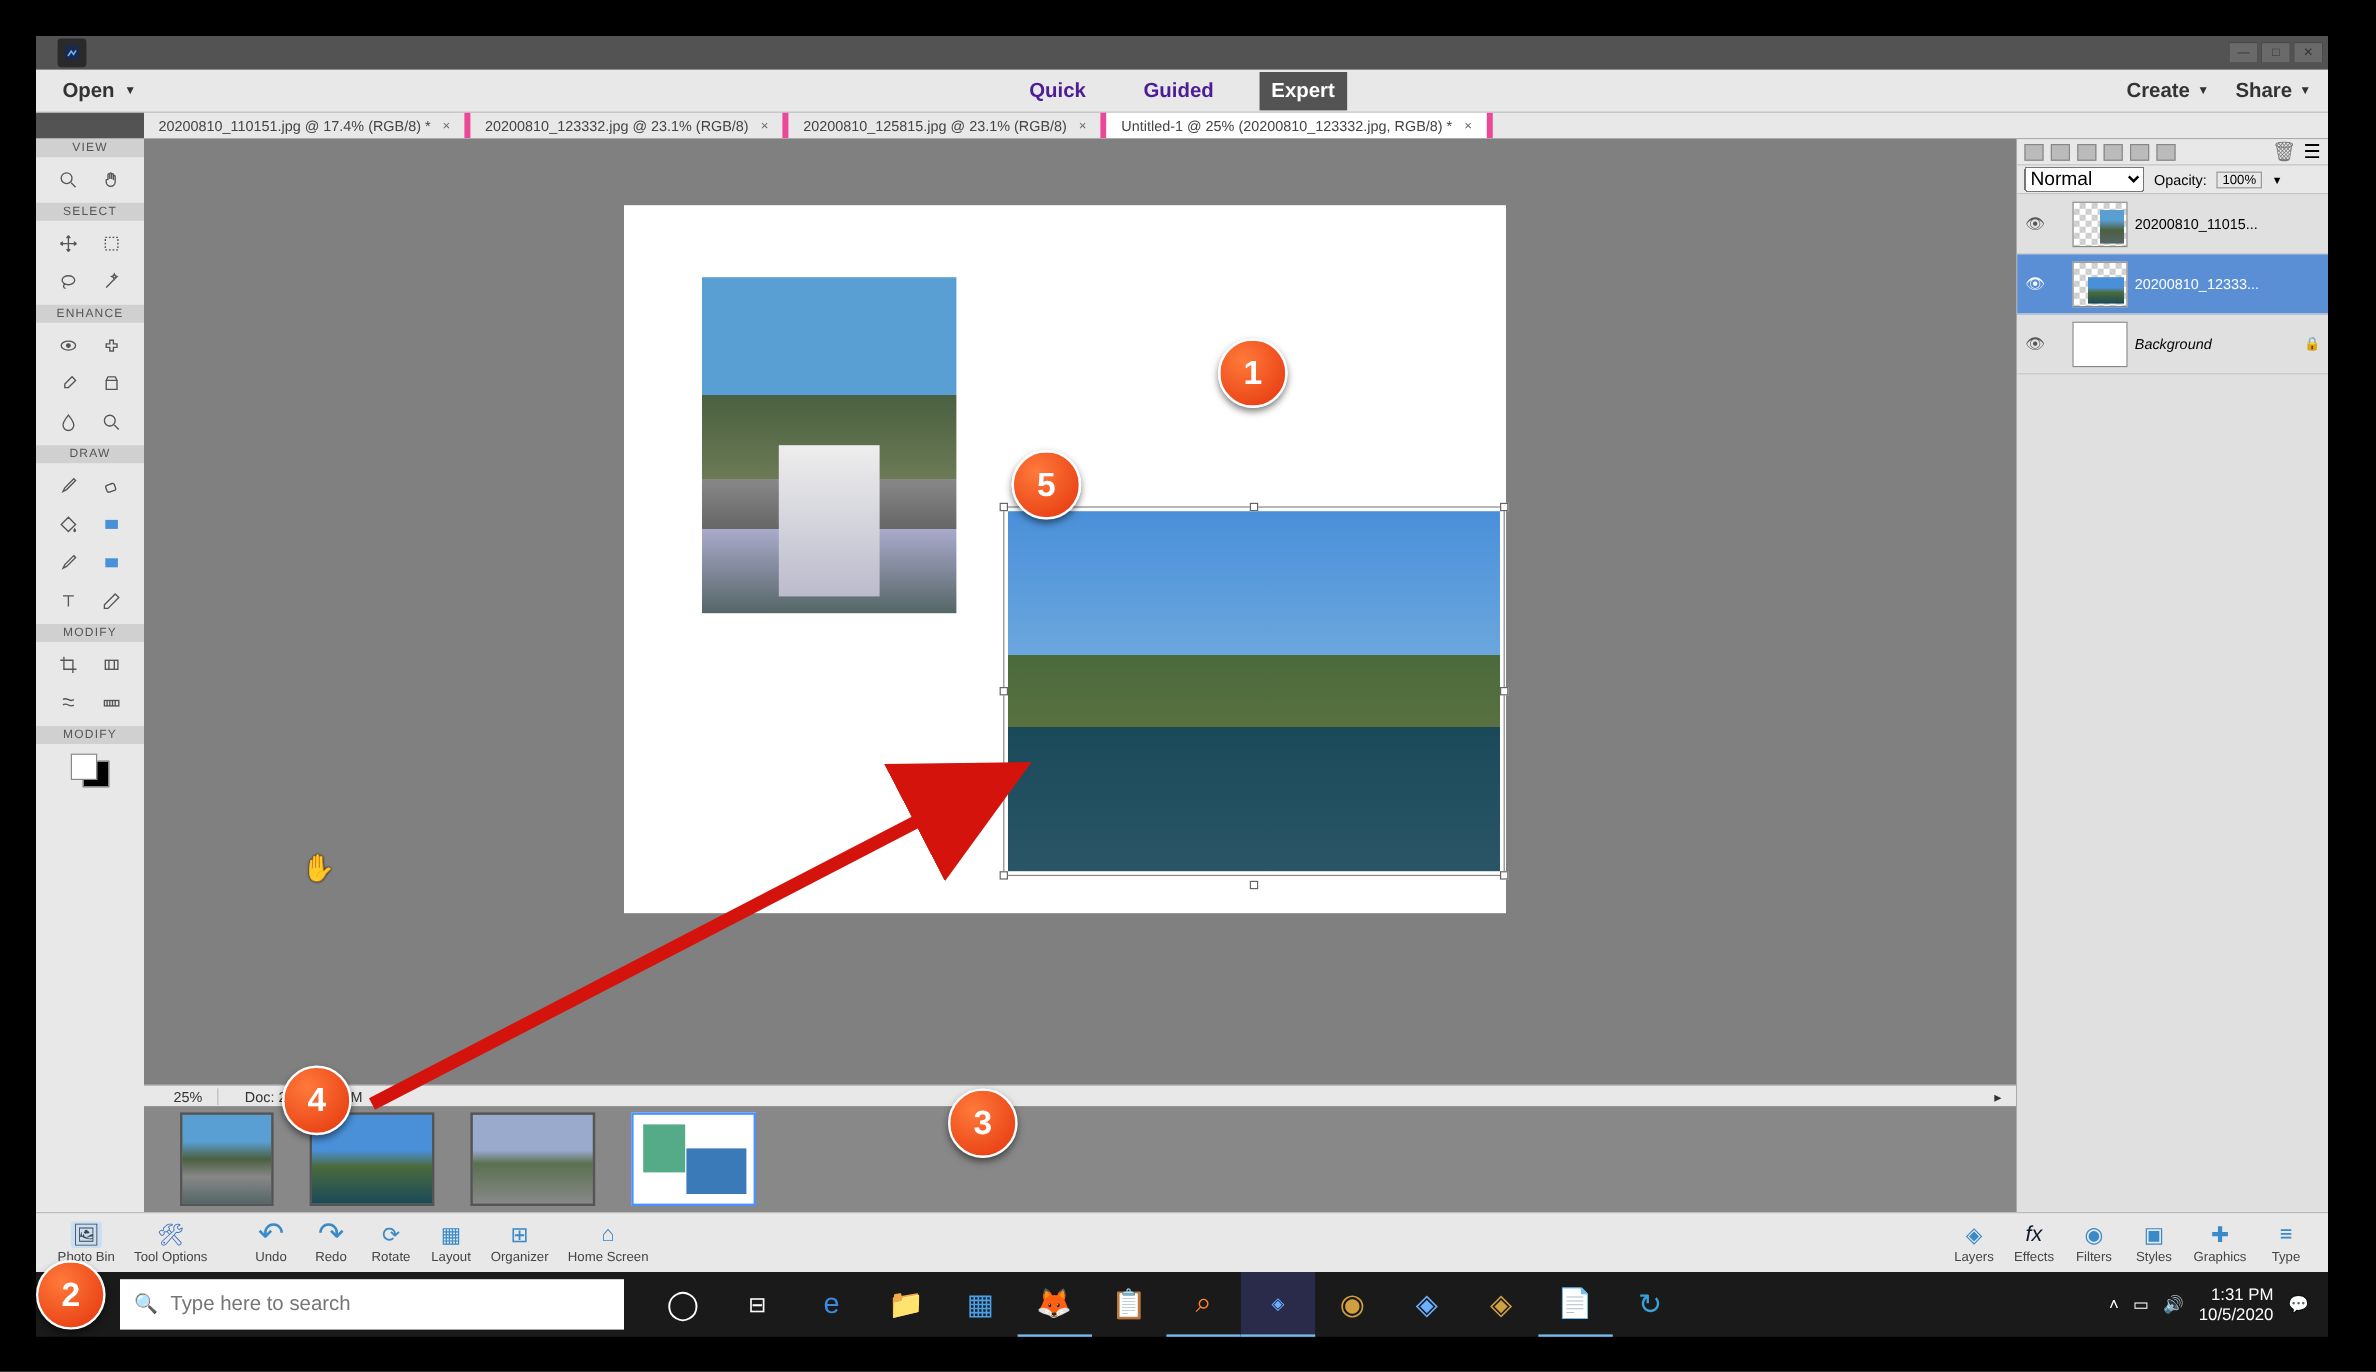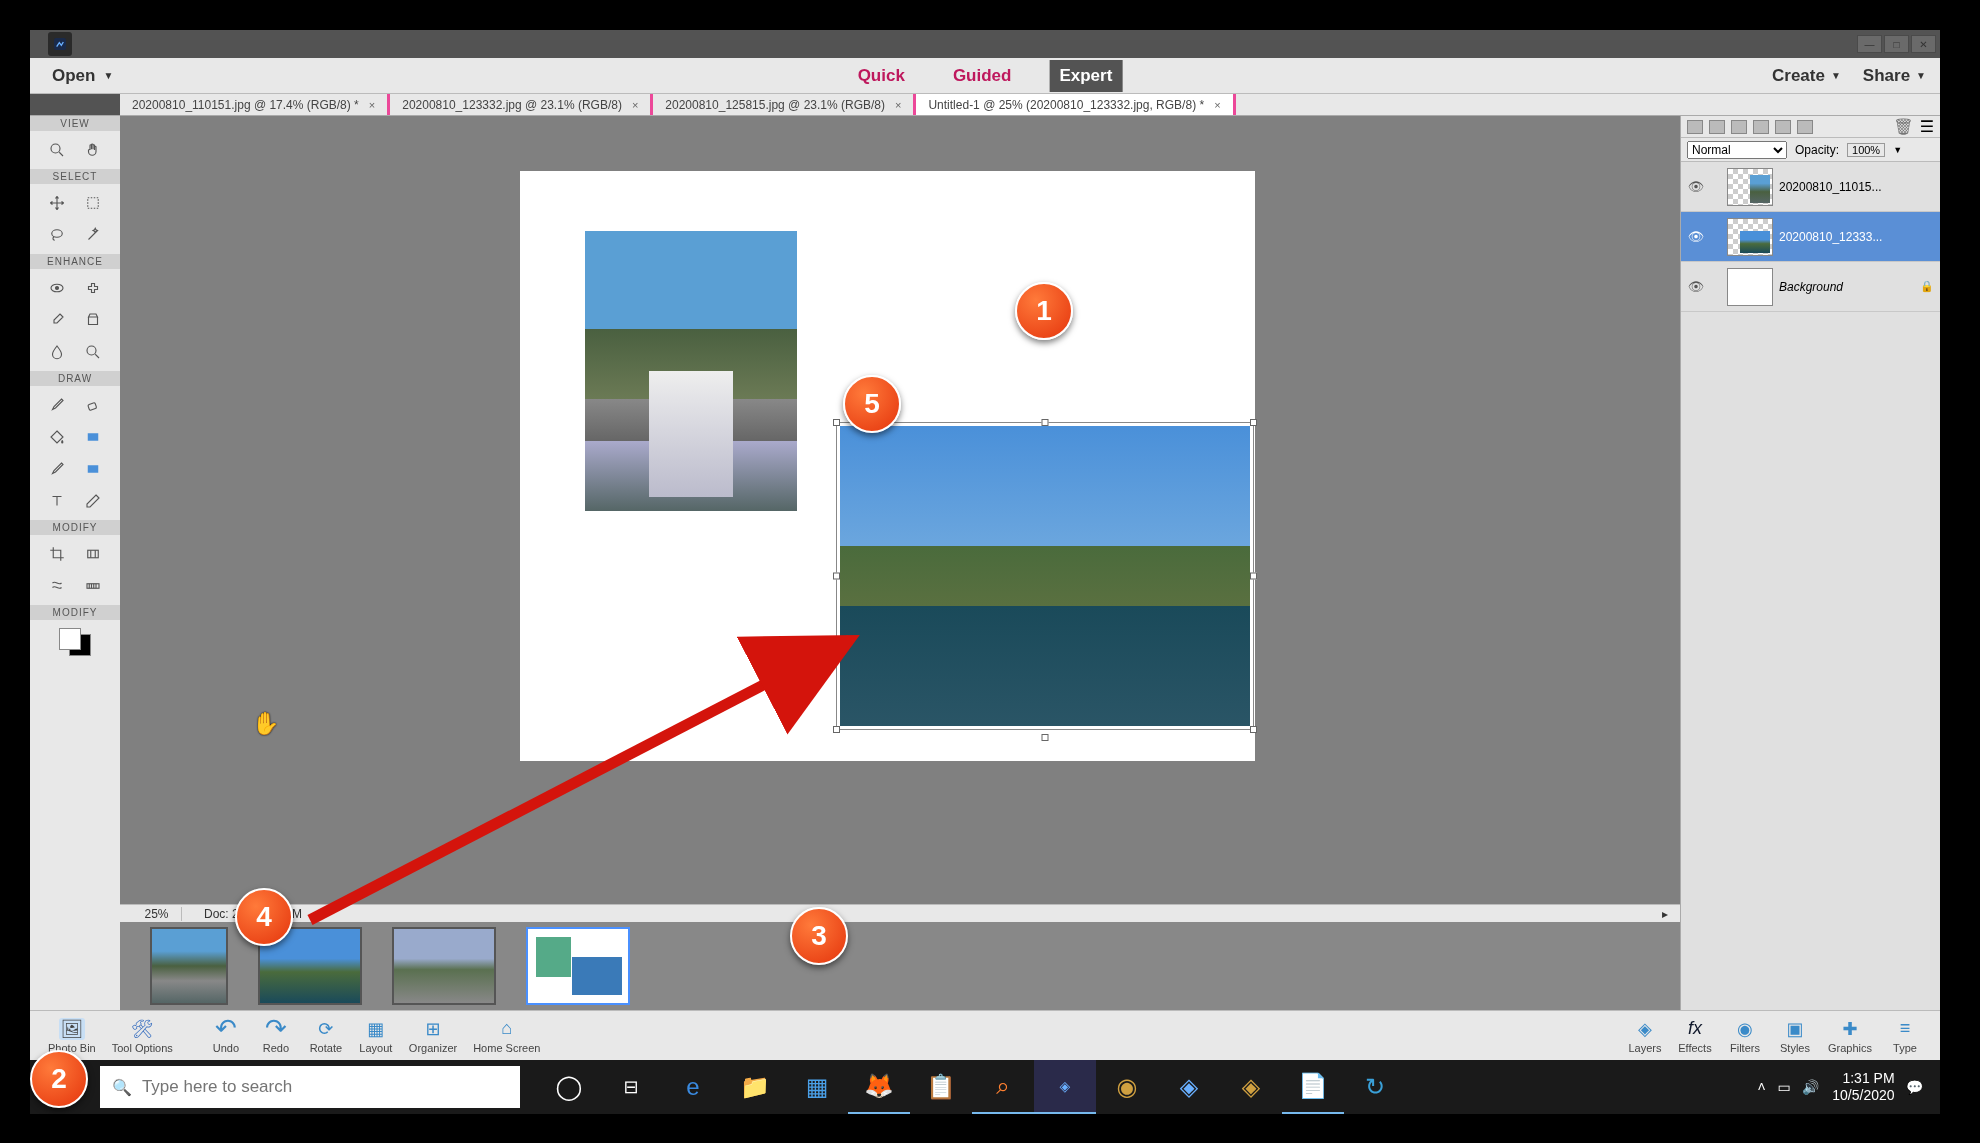"Quick" .modebar .mode { color: #be185d -> #4c1d95 }
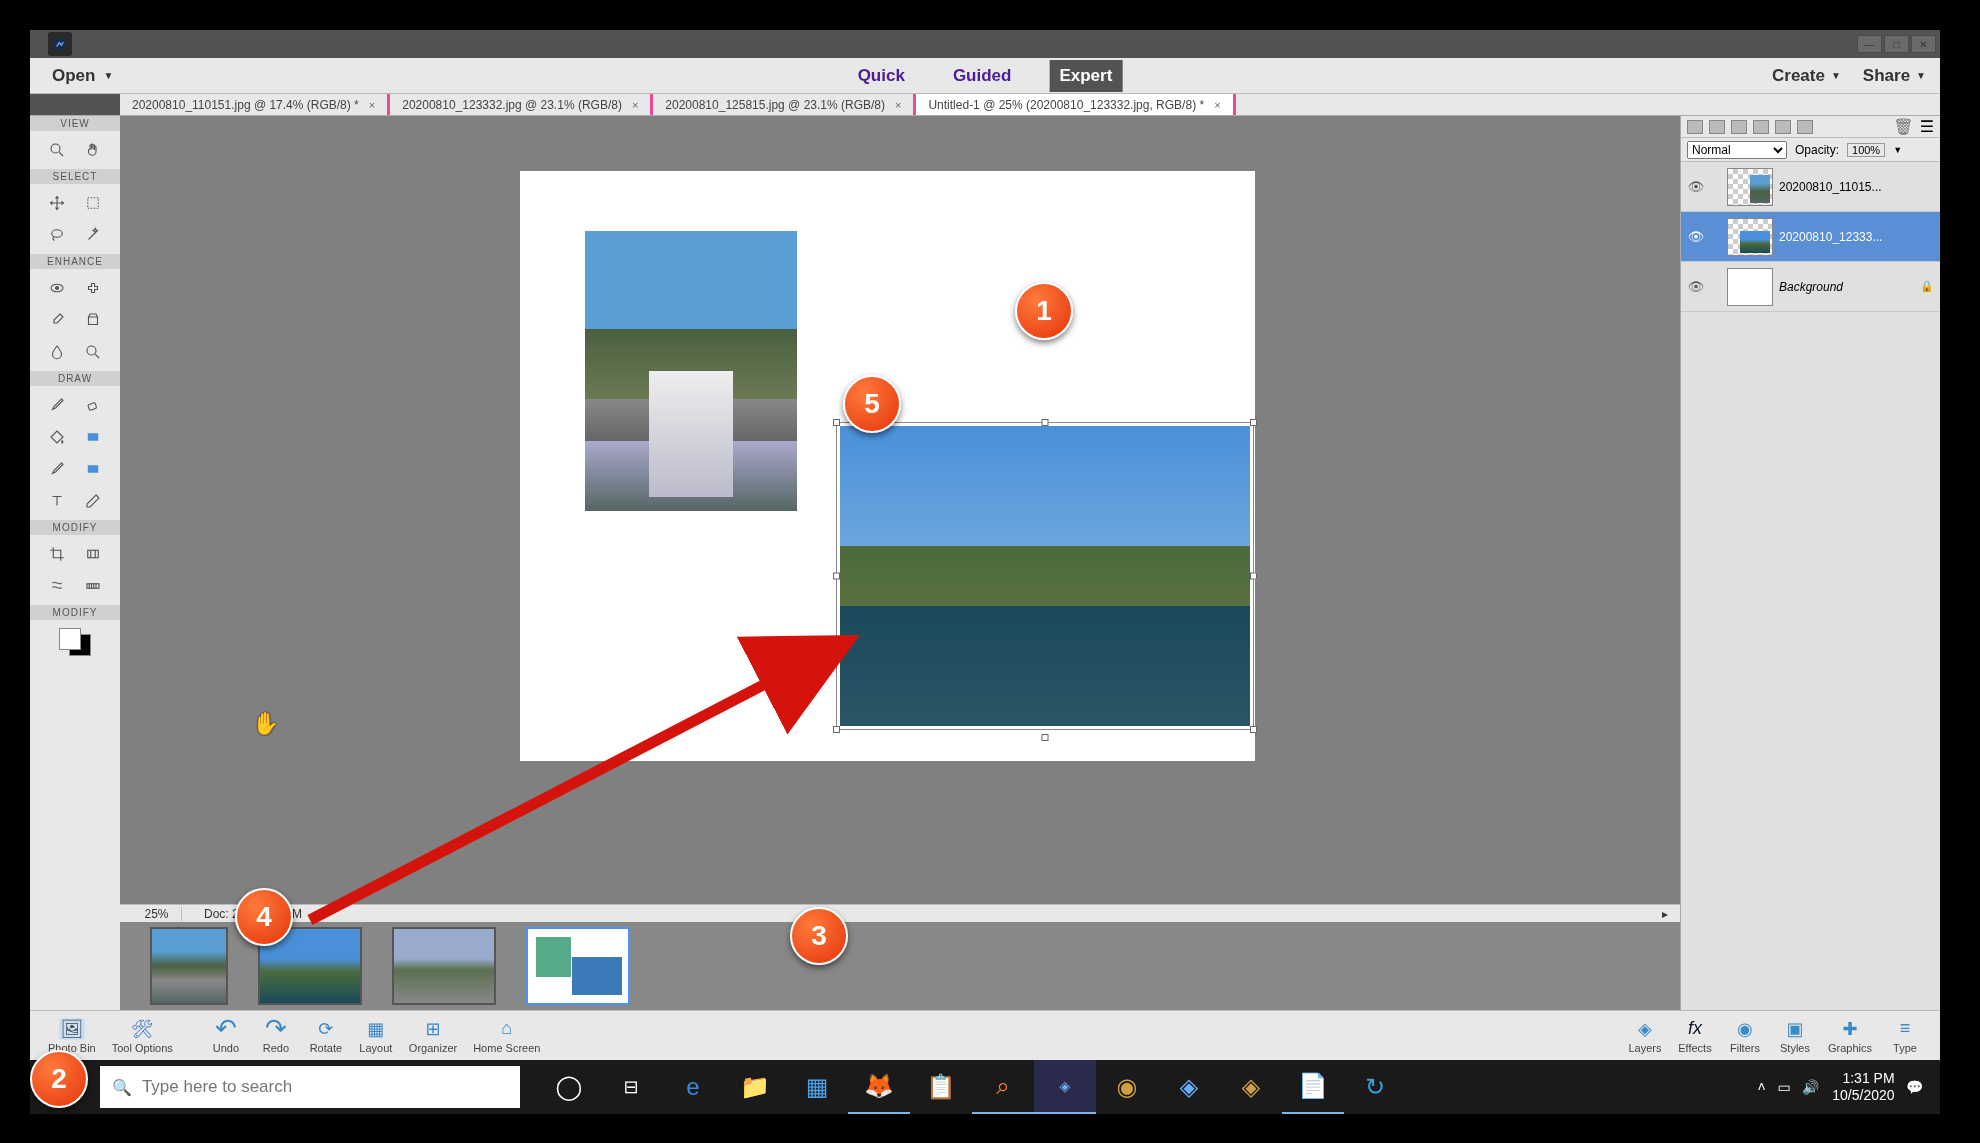"20200810_110151.jpg @ 17.4% (RGB/8) *" .doctabs .dtab { border-right: 3px solid #ec4899 -> 5px solid #ec4899 }
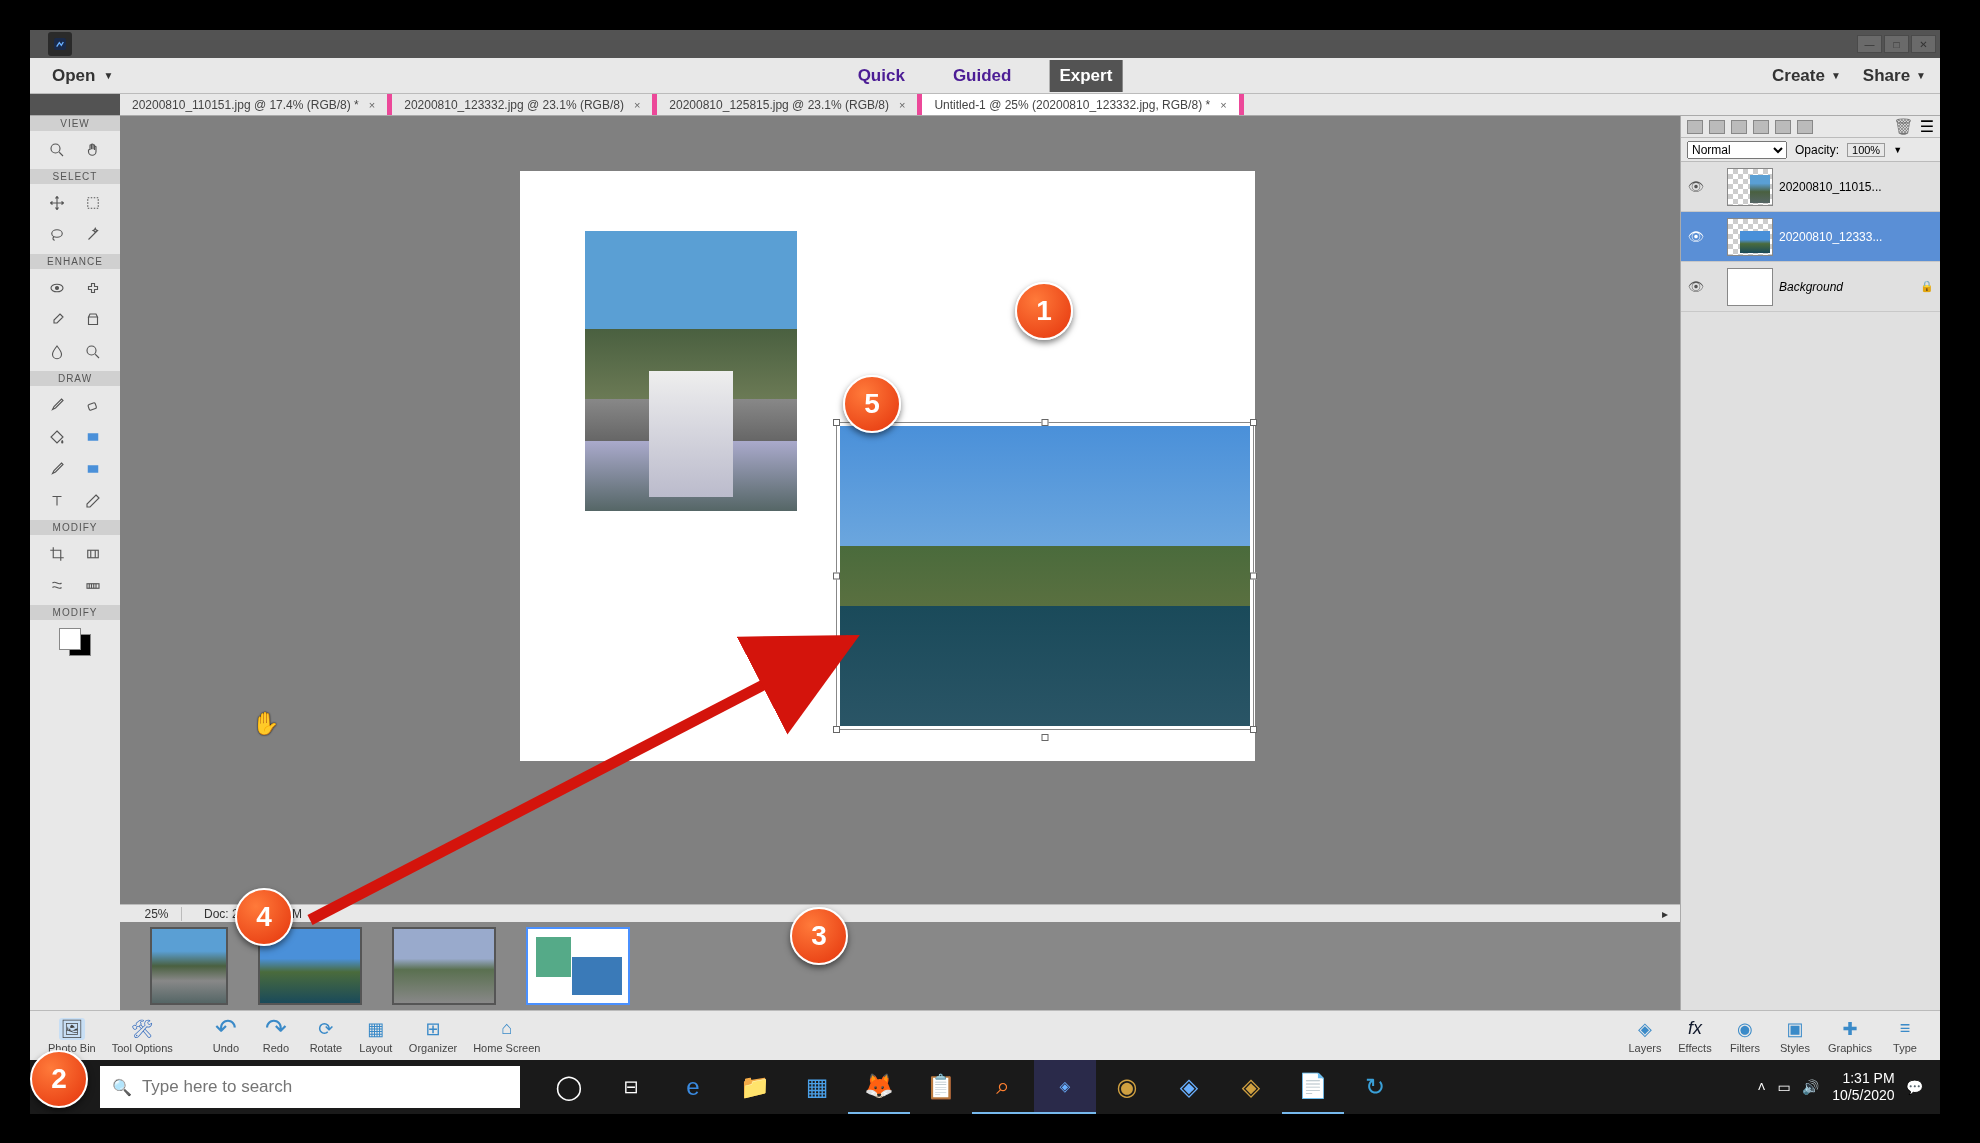"Normal" .rp-blend select { font-size: 12px -> 16px }
